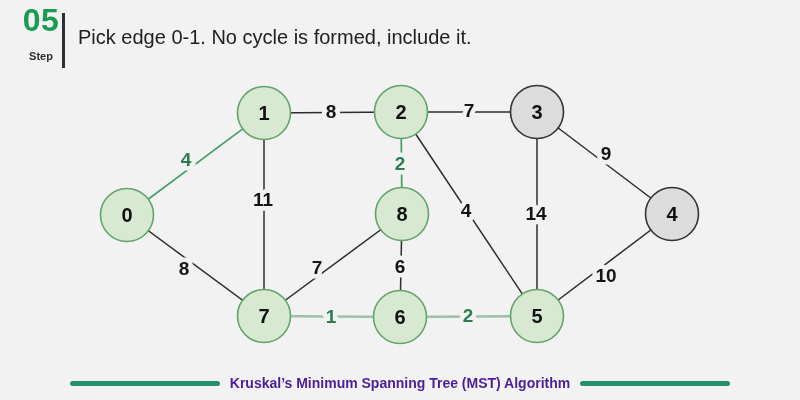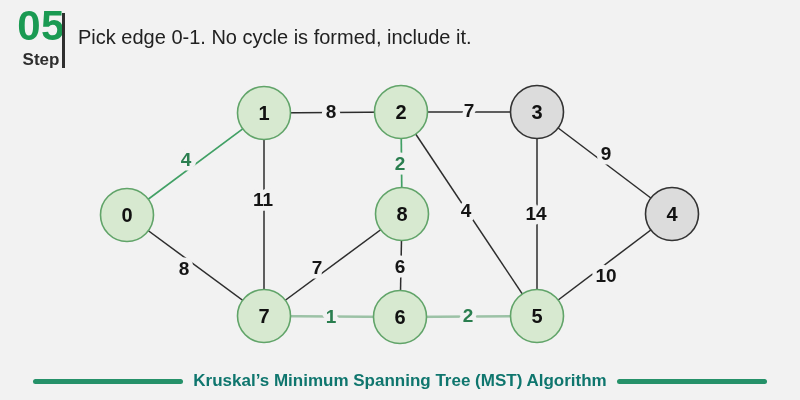"05" .step-num { font-size: 42px -> 32px }
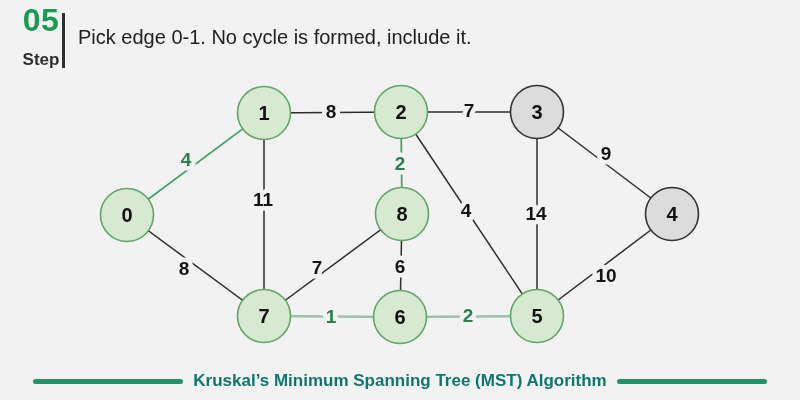"Step" .step-word { font-size: 17px -> 11px }
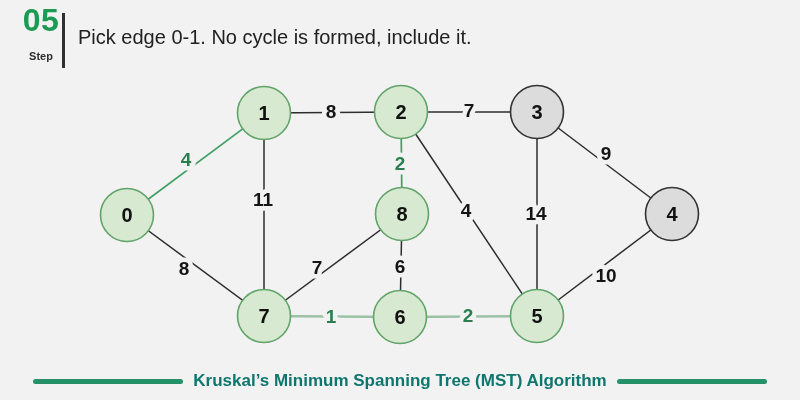"Kruskal’s Minimum Spanning Tree (MST)" .footer-title { color: #0f766e -> #4c1d95; font-size: 17px -> 14px }
